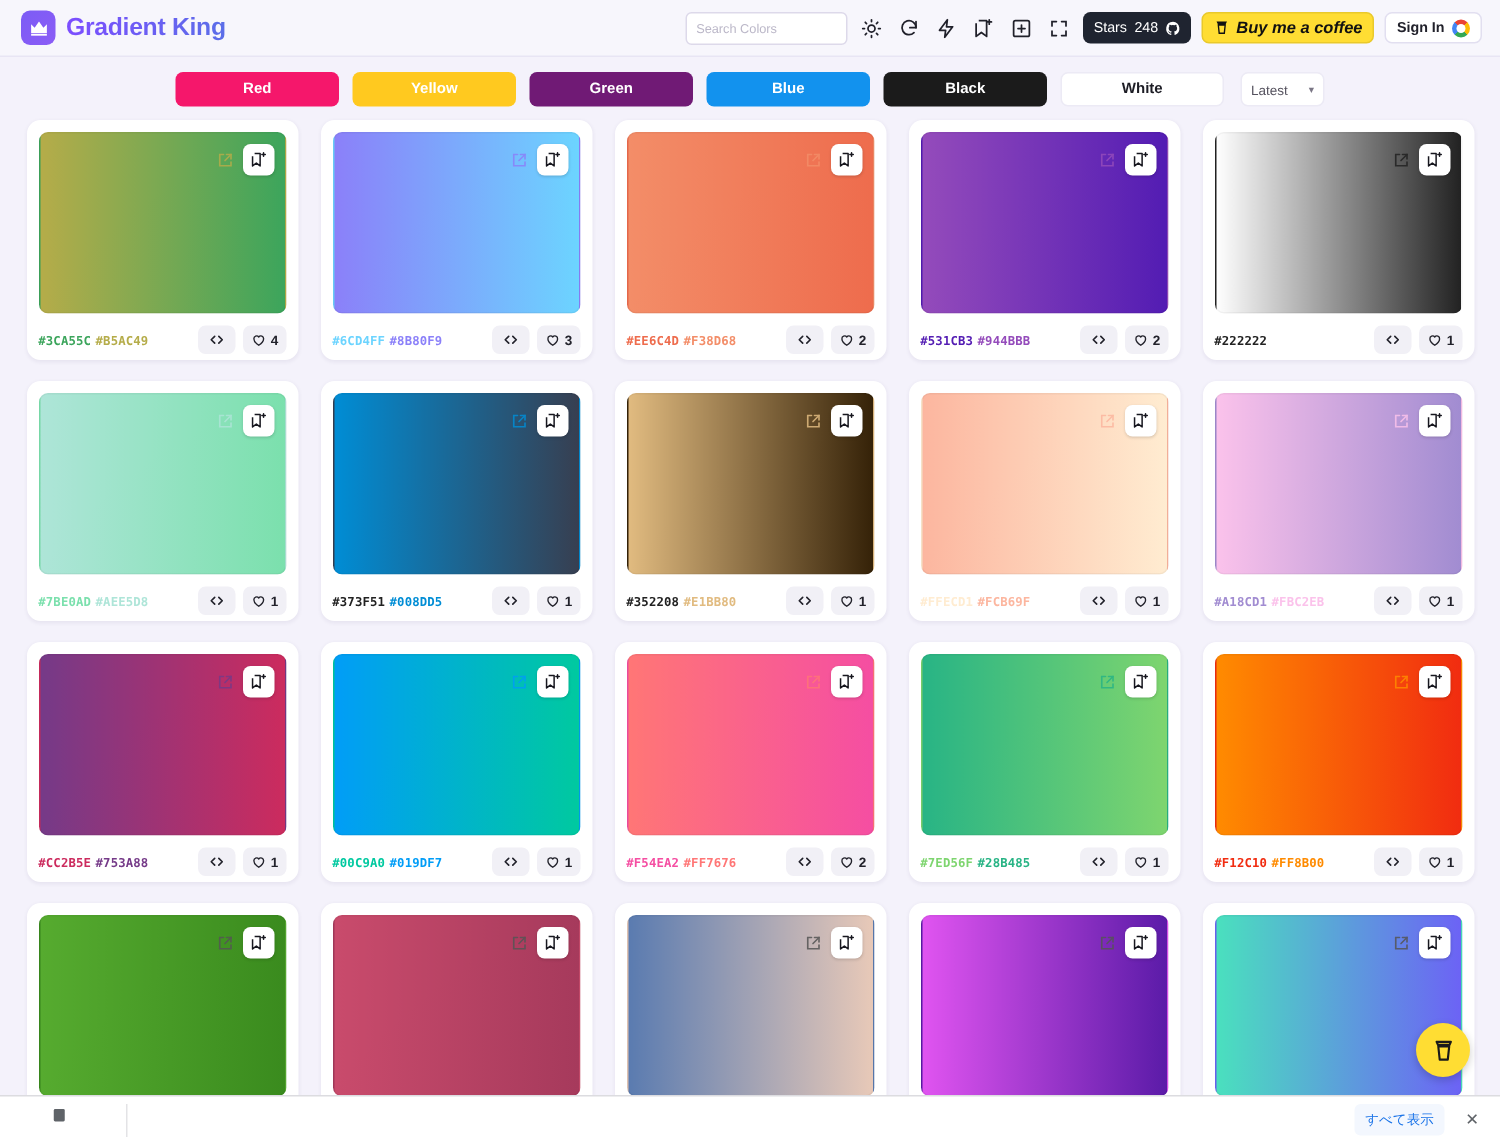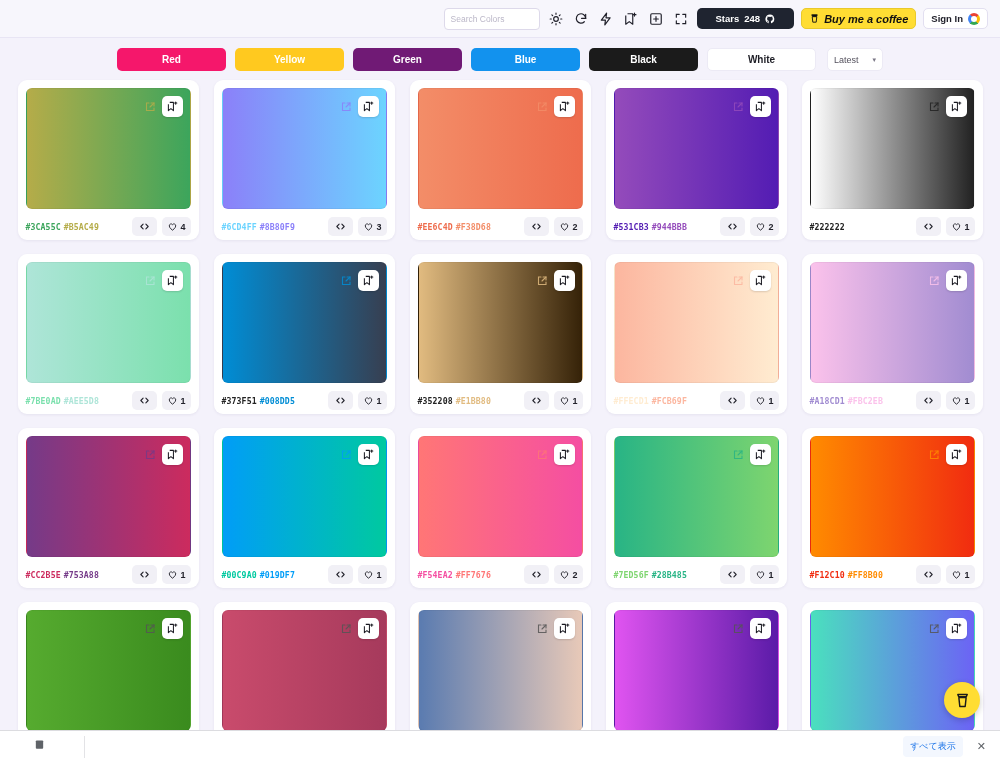"Gradient King" div.brand { html: none -> <div> <span> <svg> <path></path> <rect></rect> </svg> </span> <span>Gradient King</span> </div> }
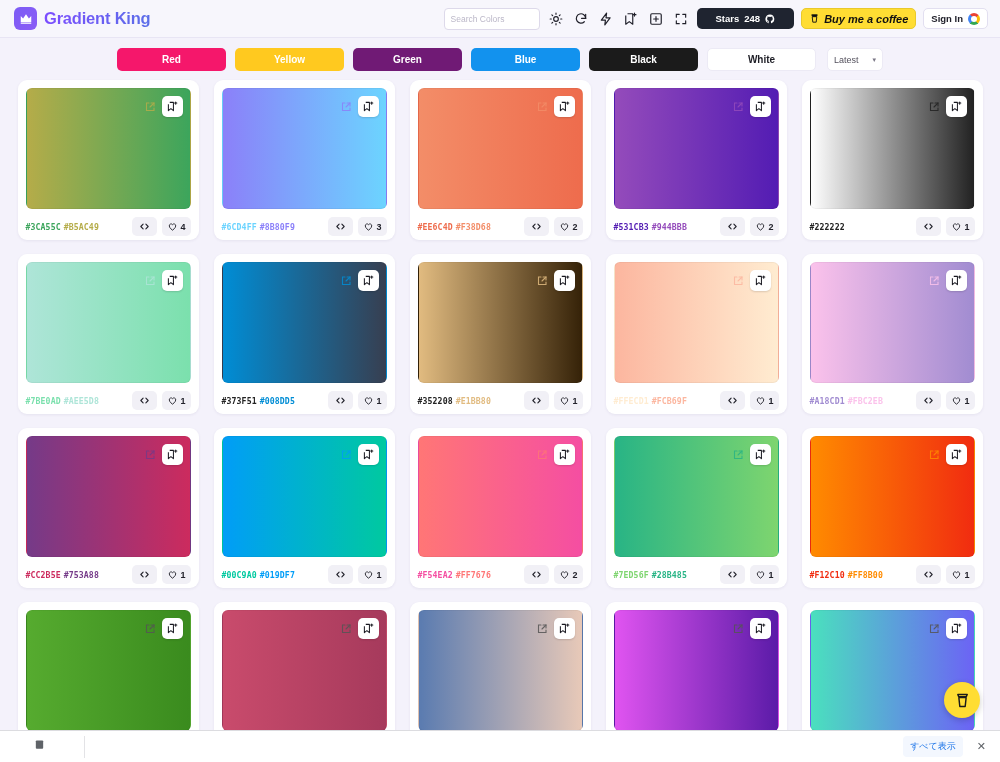"Search Colors" .search-box { width: 96px -> 108px }
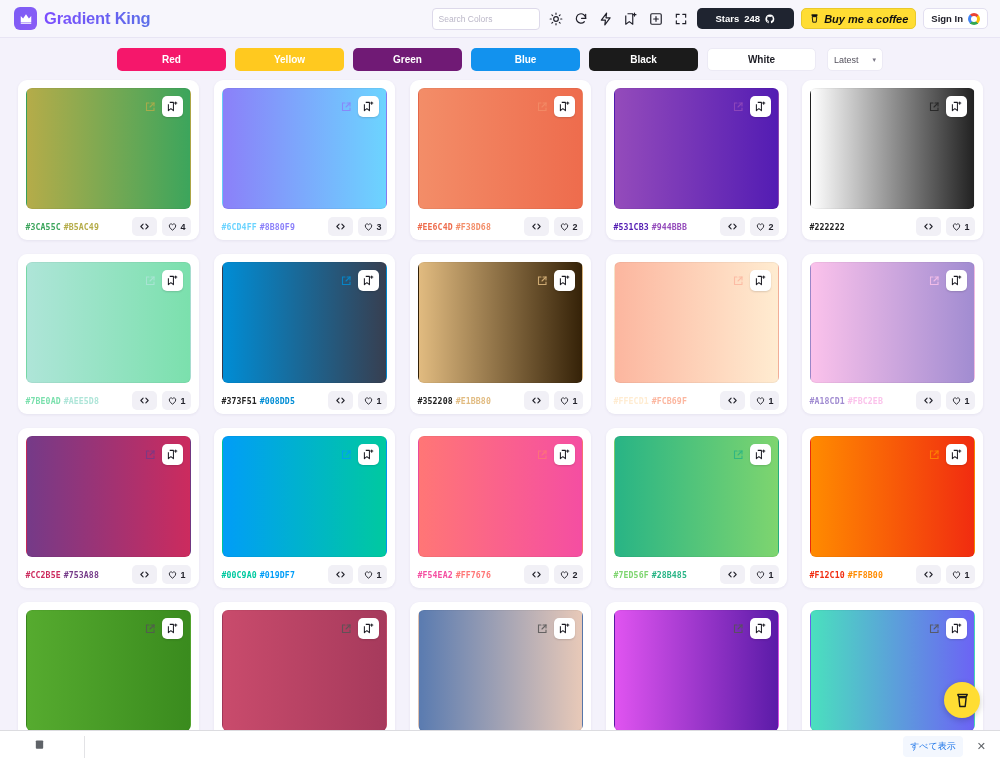"Stars" .stars-badge { font-weight: bold -> normal; padding: 0 19px -> 0 7px }
